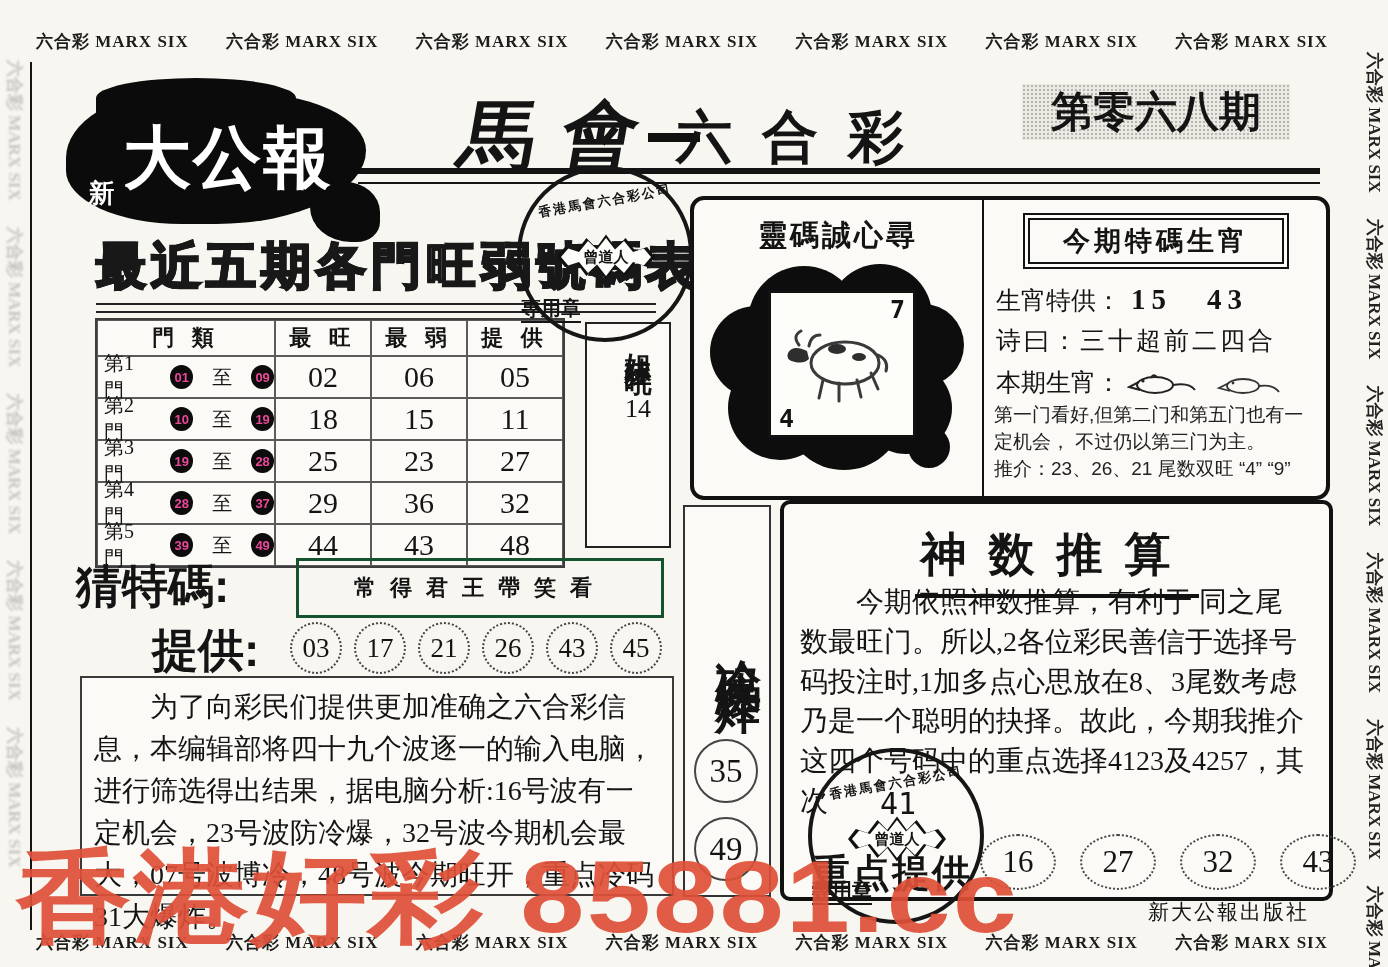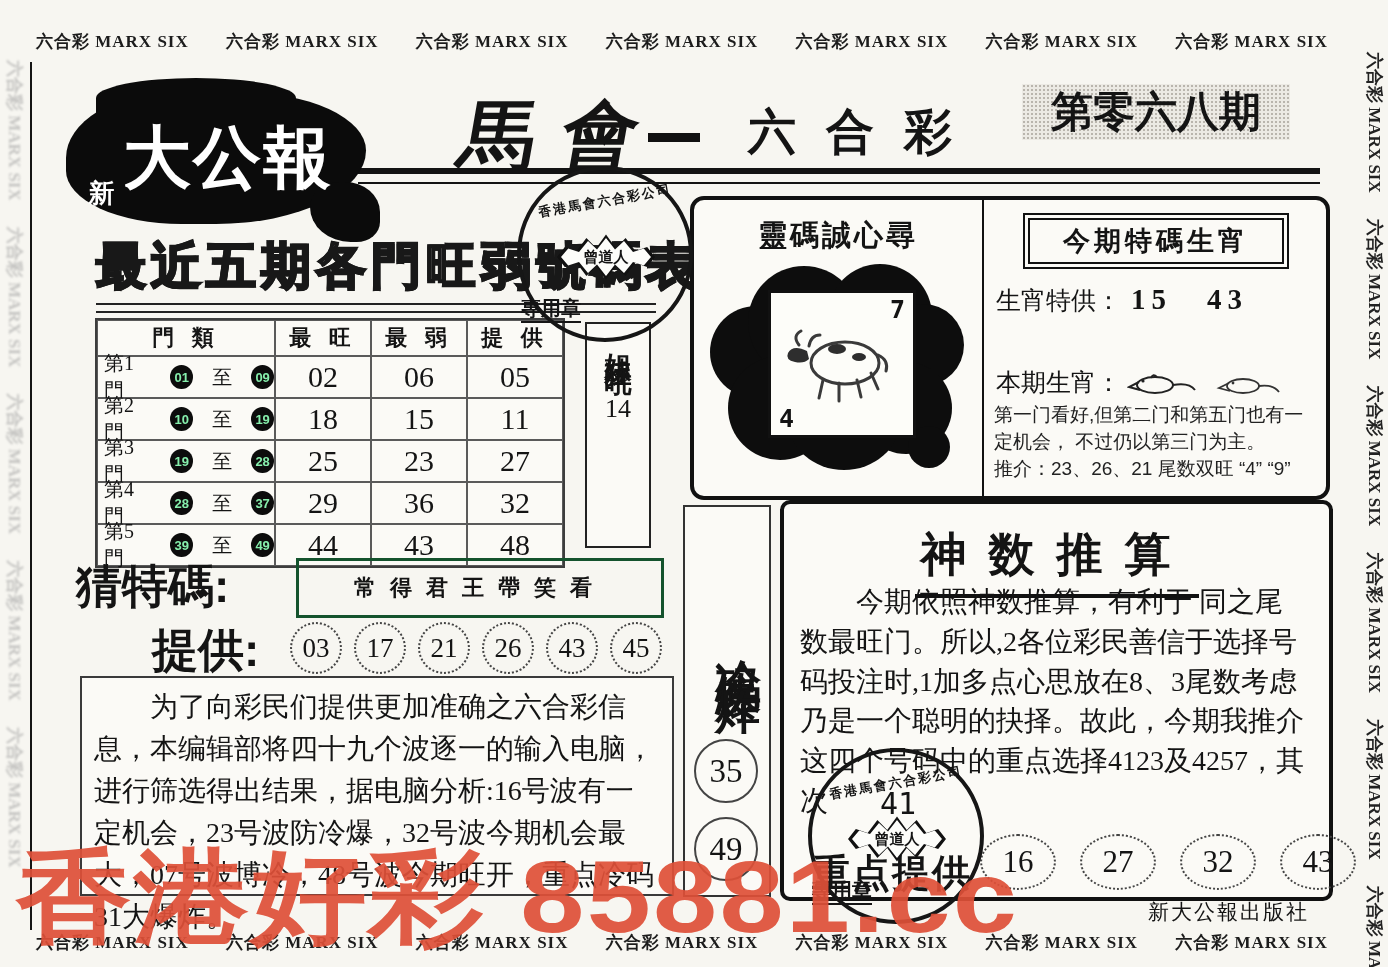"六合彩" .title-right { font-size: 48px -> 56px; left: 748px -> 676px }
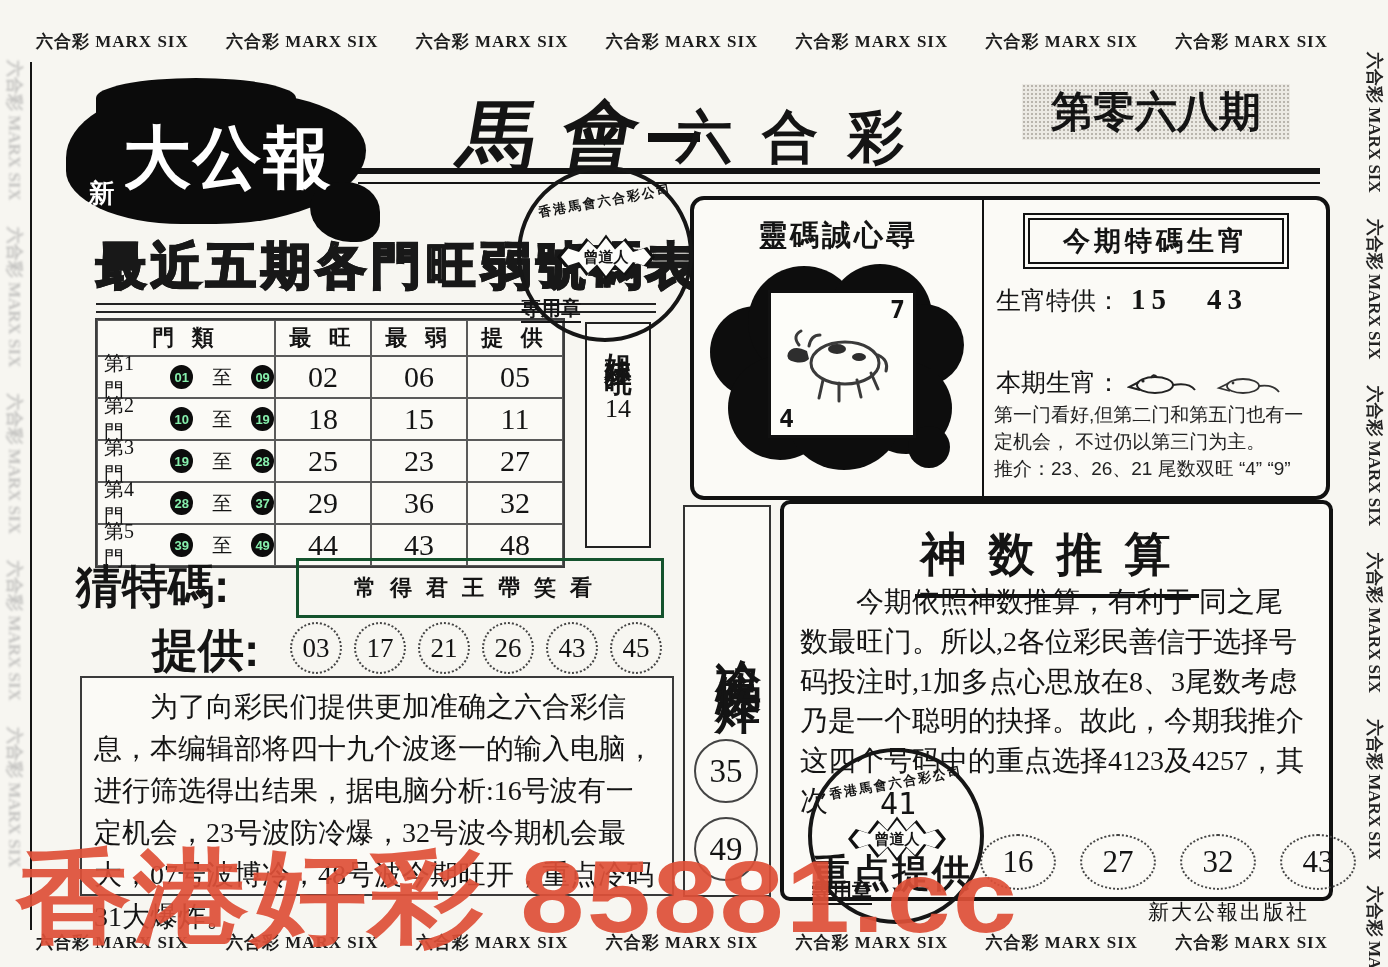"诗曰：三十超前二四合" div.zp-line { html: none -> <div>诗曰：三十超前二四合</div> }
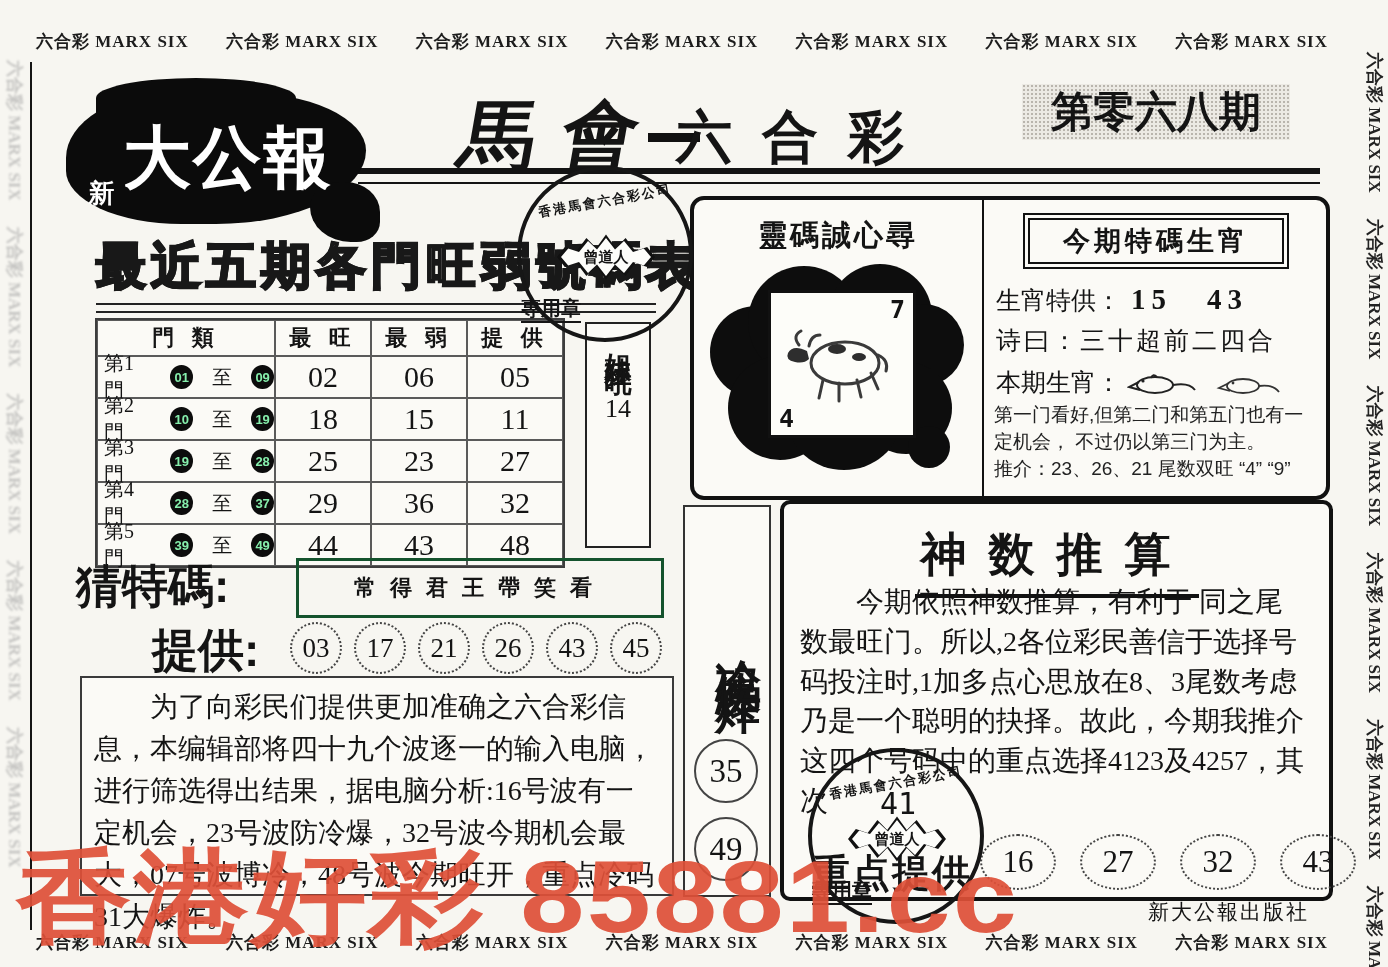"01" .numcircle { color: #86efac -> #ec4899 }
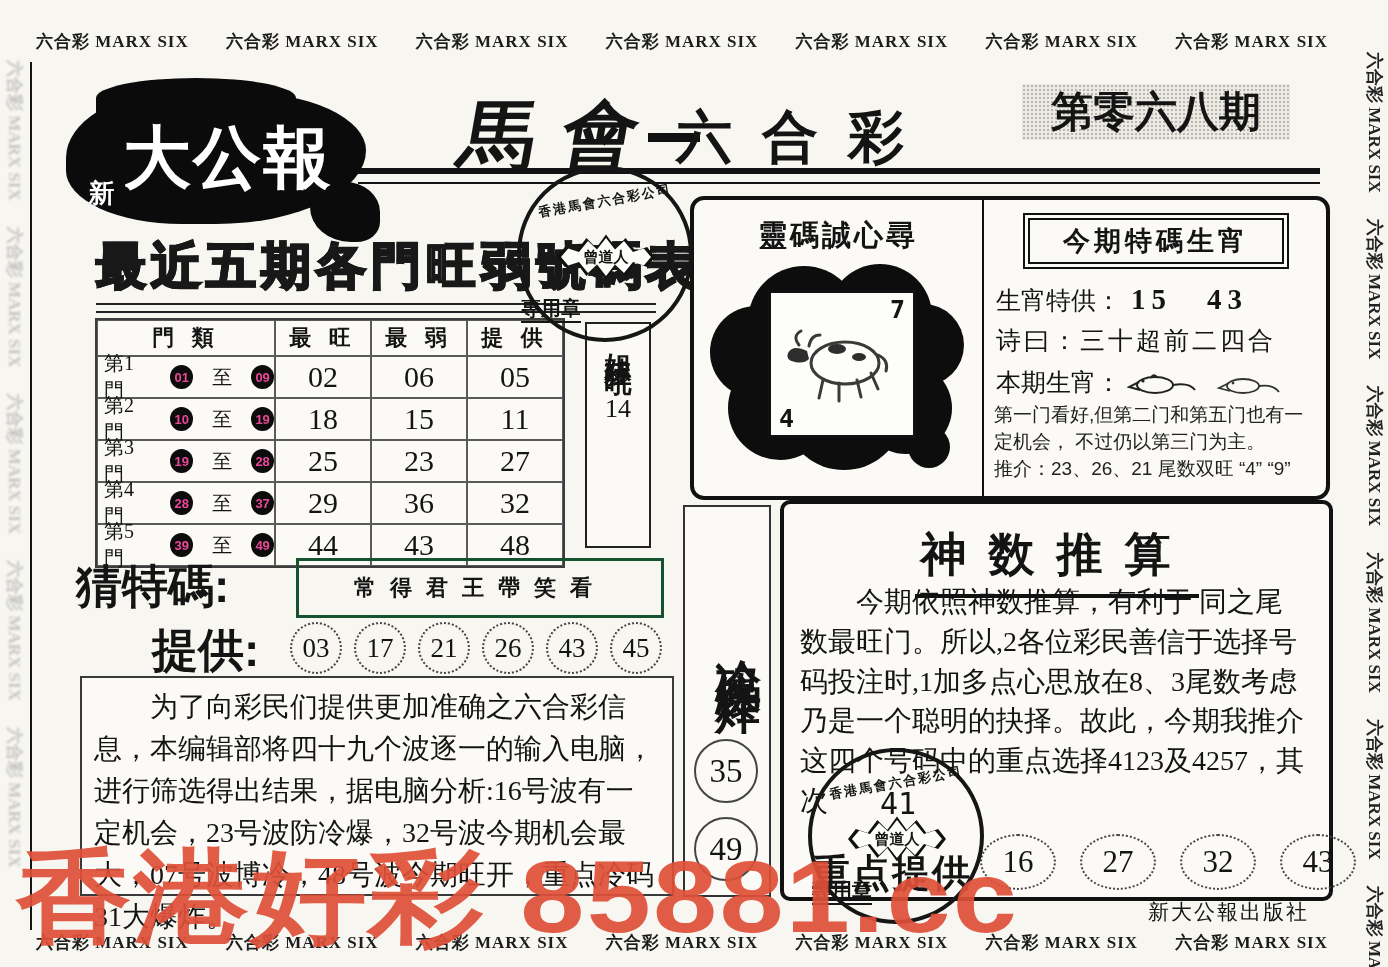"13" .sister { padding-left: none -> 20px }
